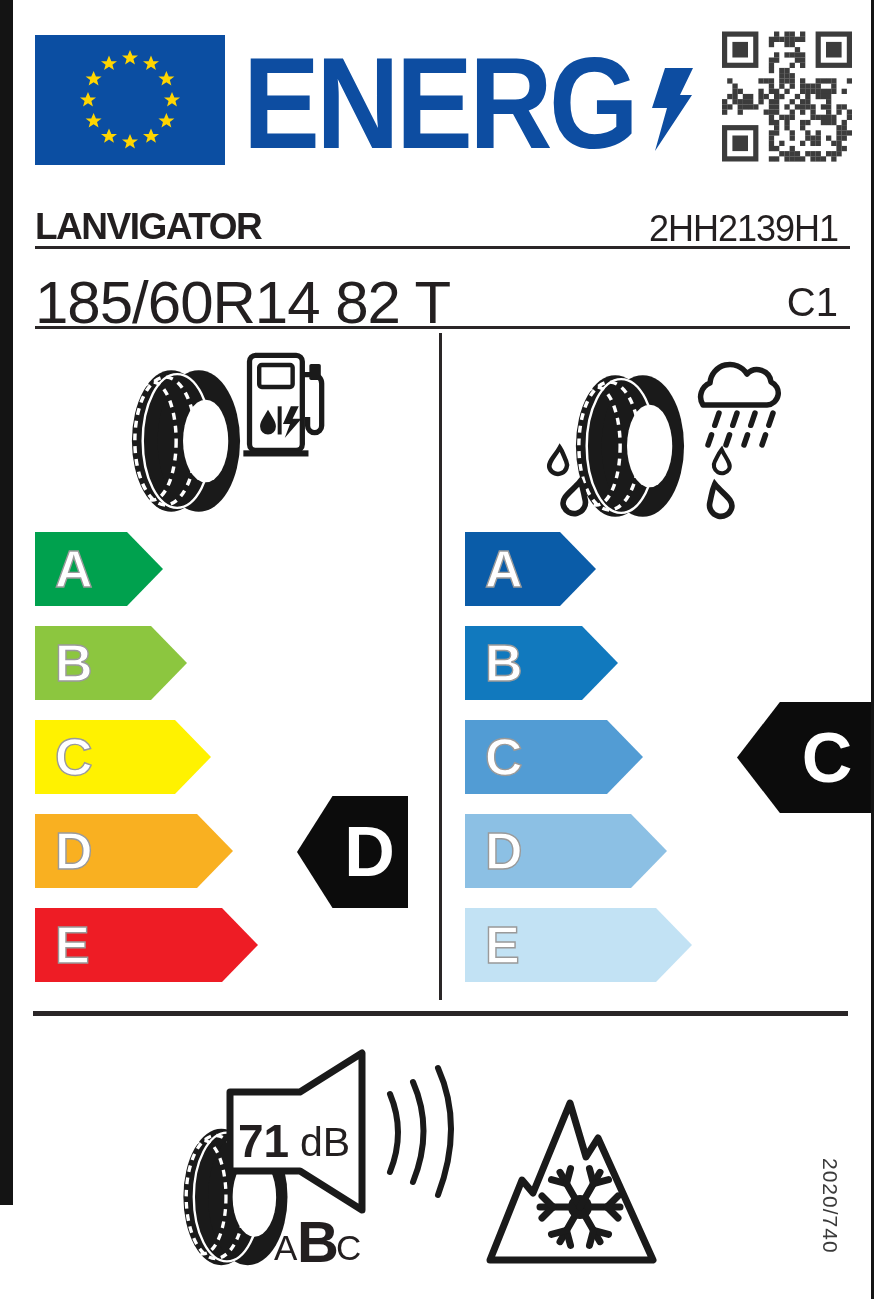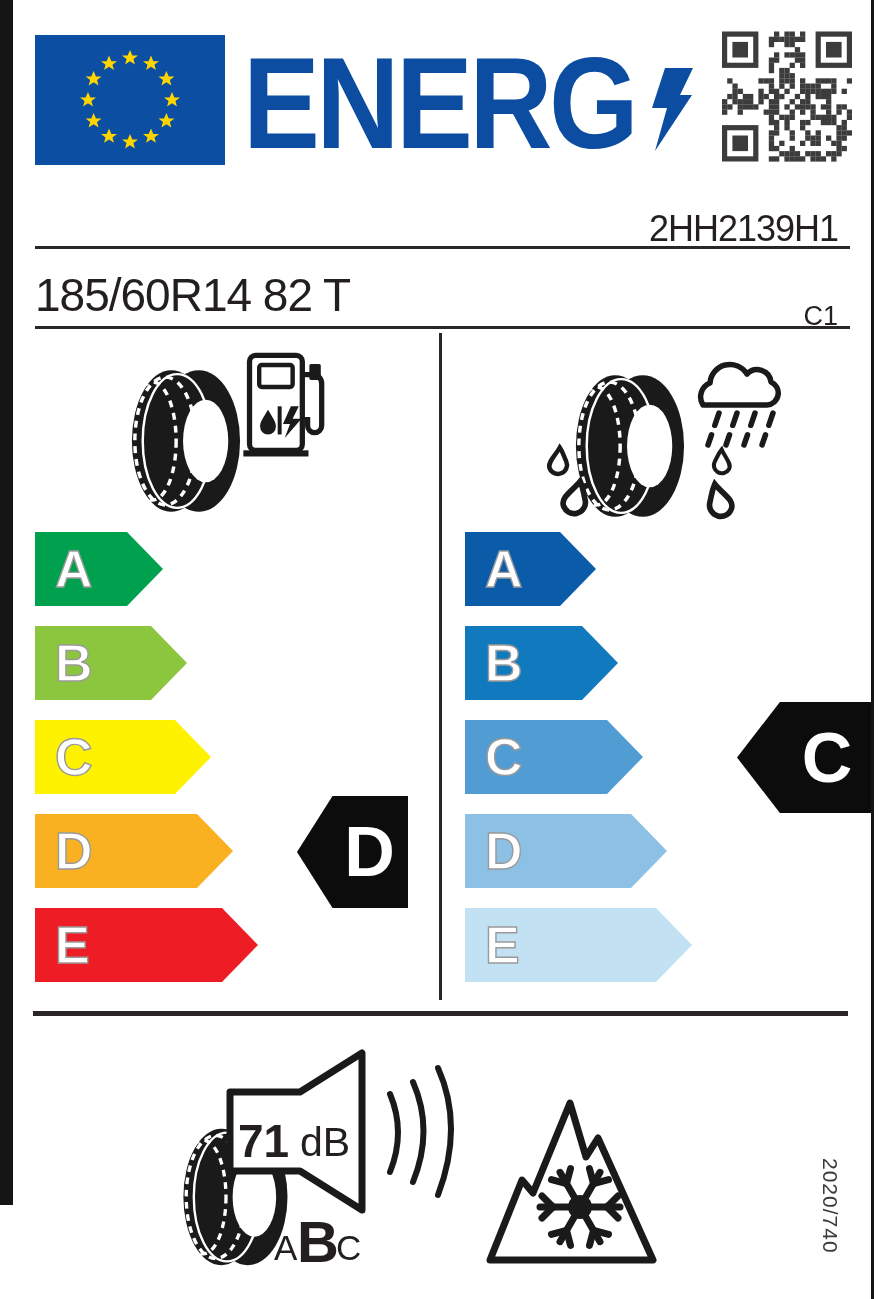"LANVIGATOR" div.abs { html: none -> <div>LANVIGATOR</div> }
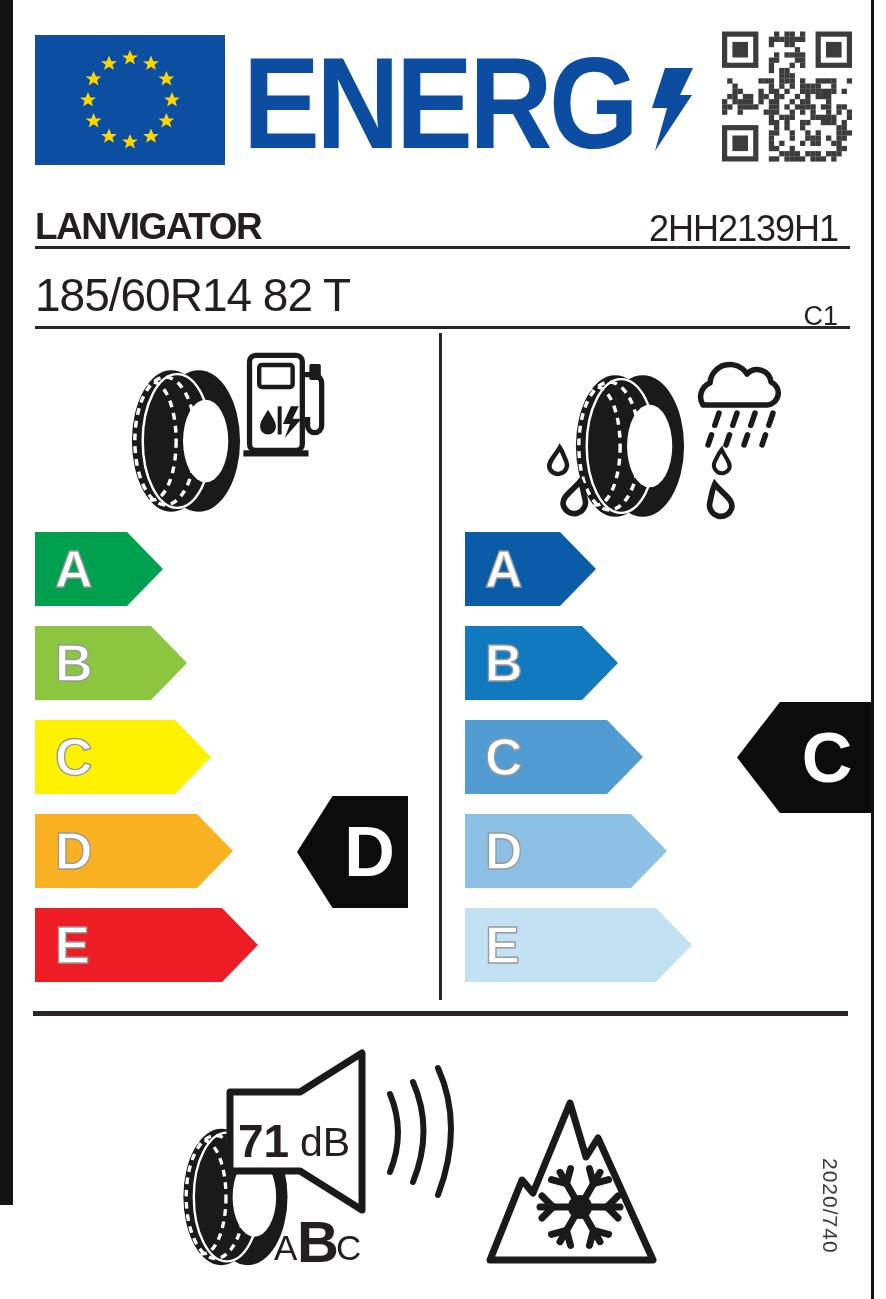"185/60R14 82 T" #size { font-size: 46px -> 60px }
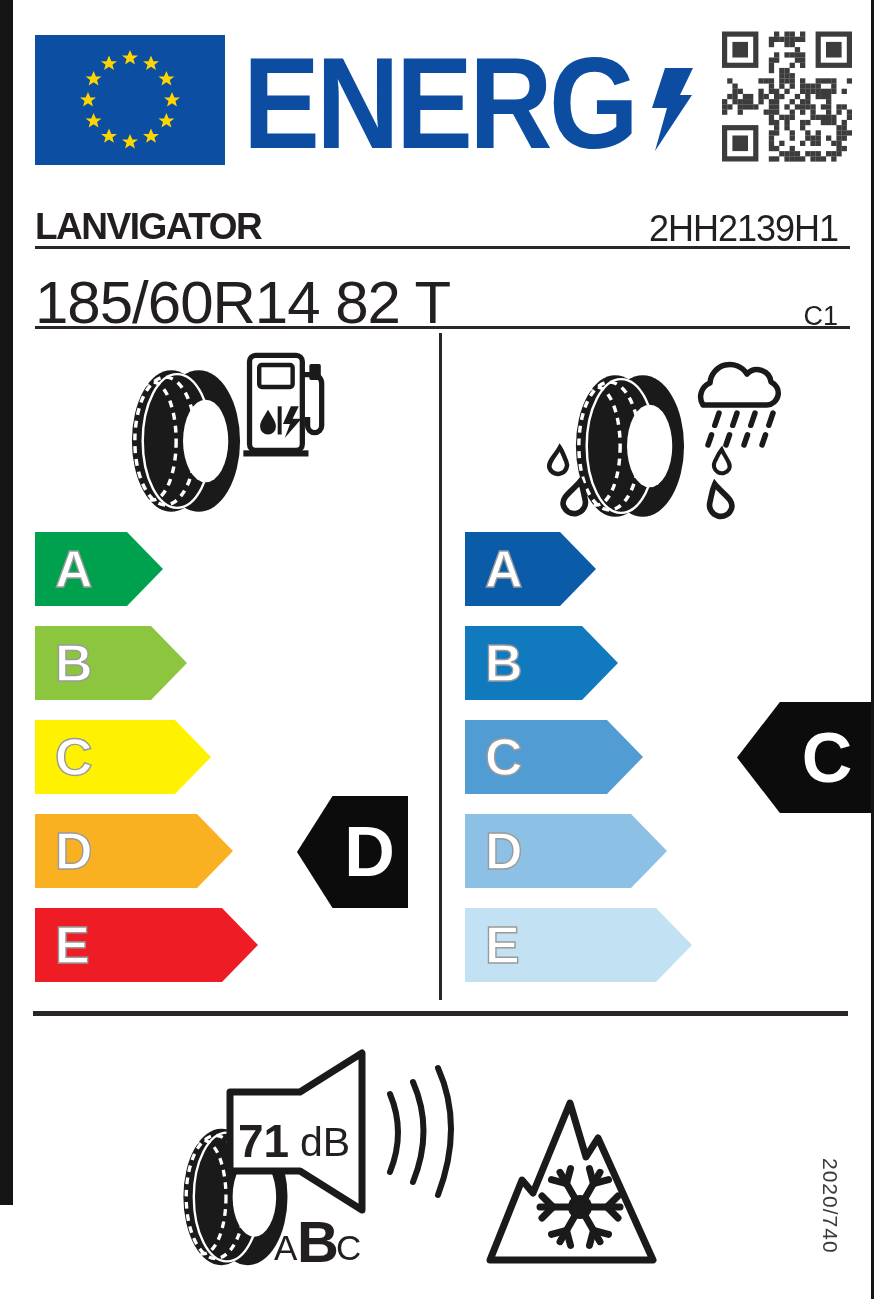"C1" #tclass { font-size: 27px -> 40px; margin-top: 21px -> none }
